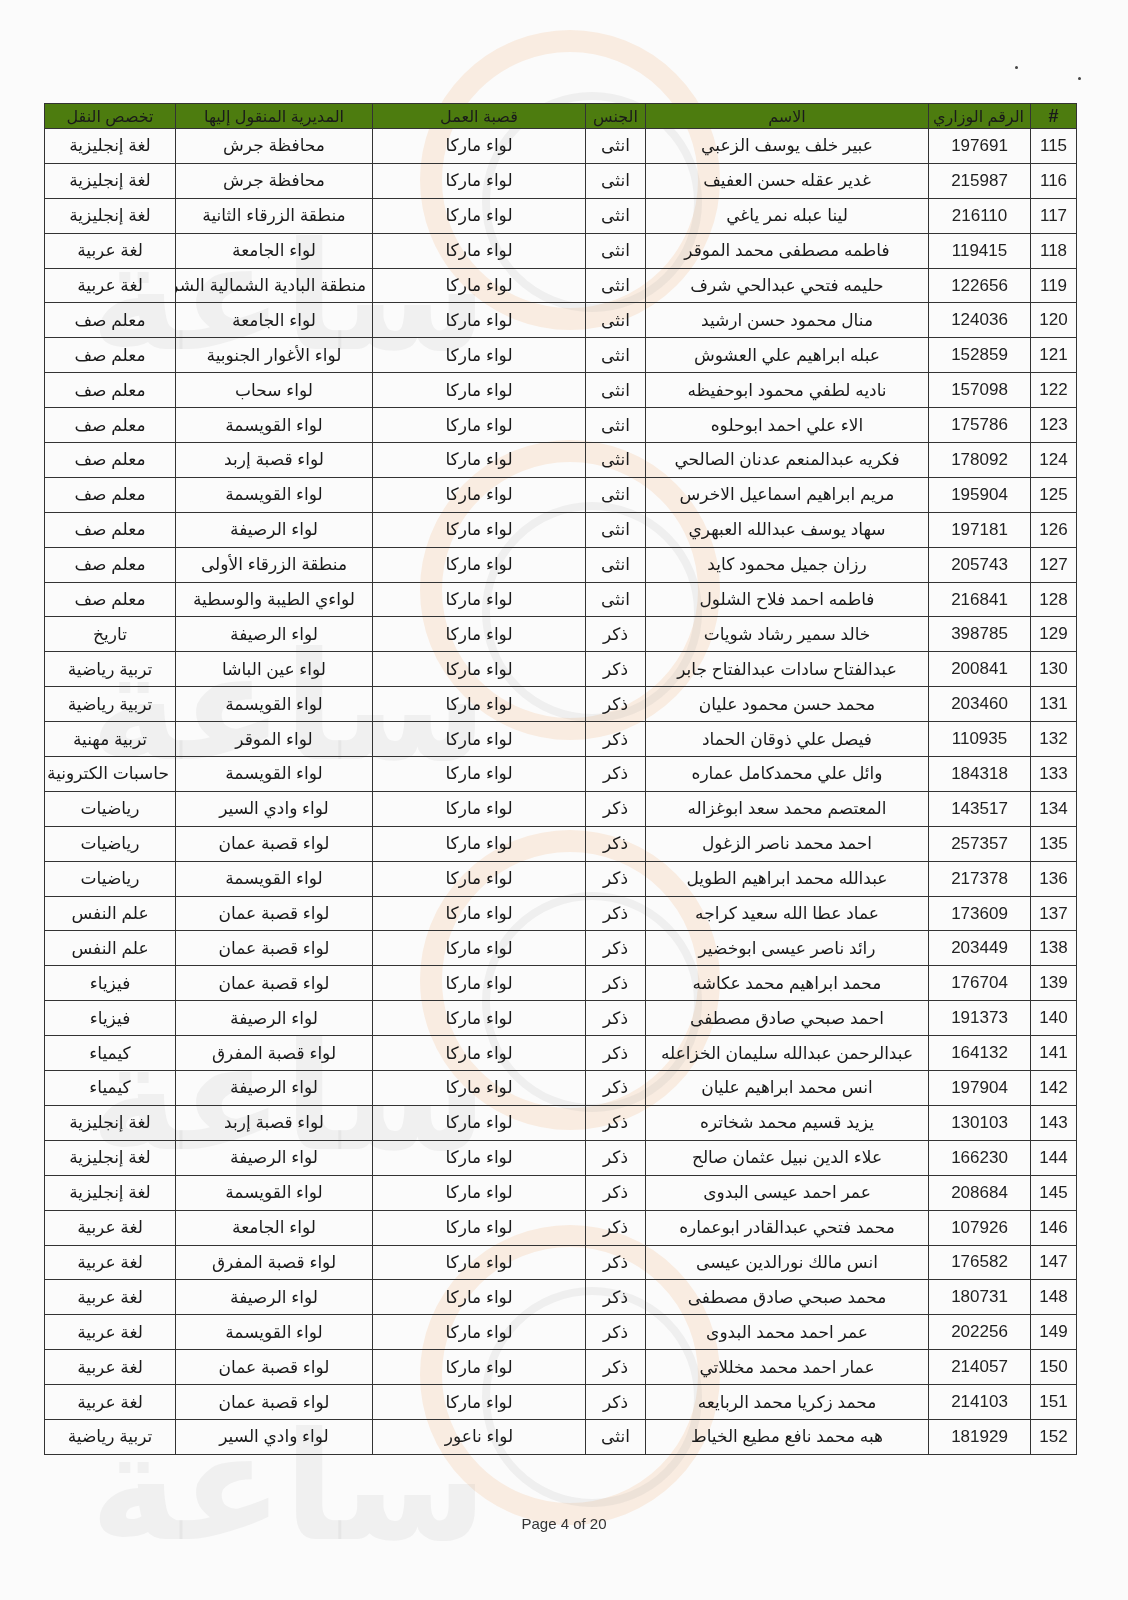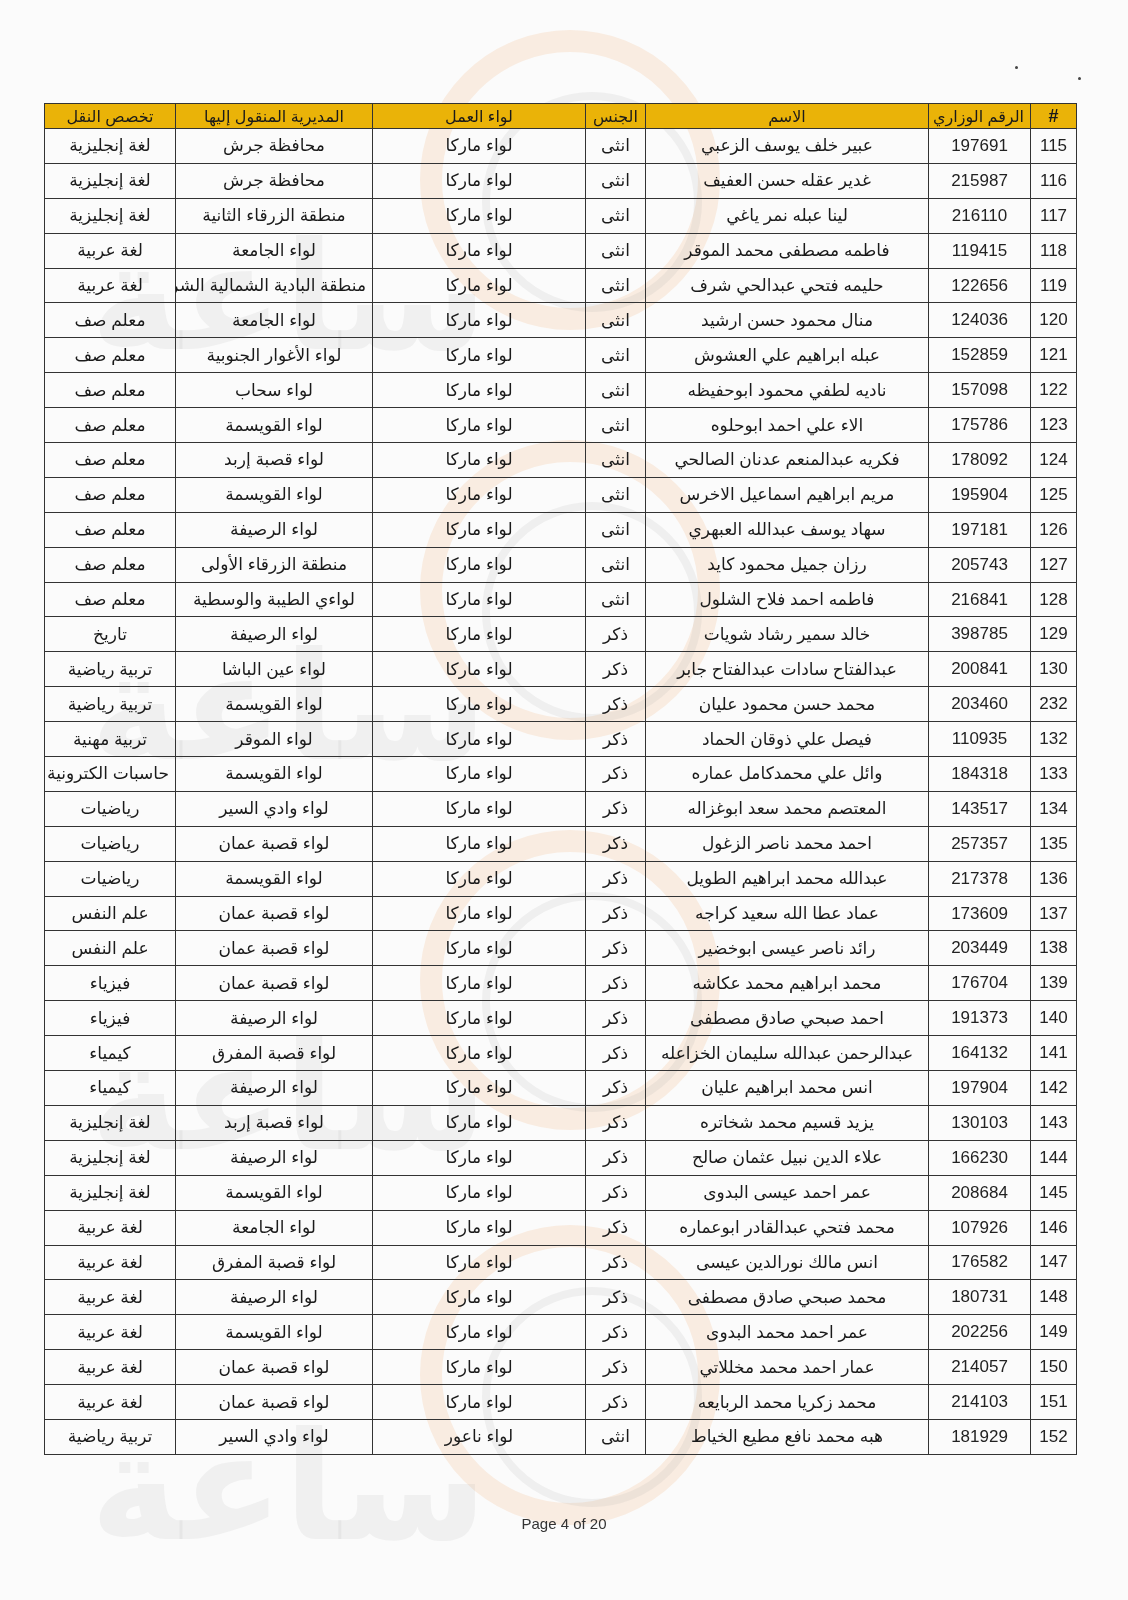"تخصص النقل" table.roster thead th { background: #eab308 -> #4d7c0f }
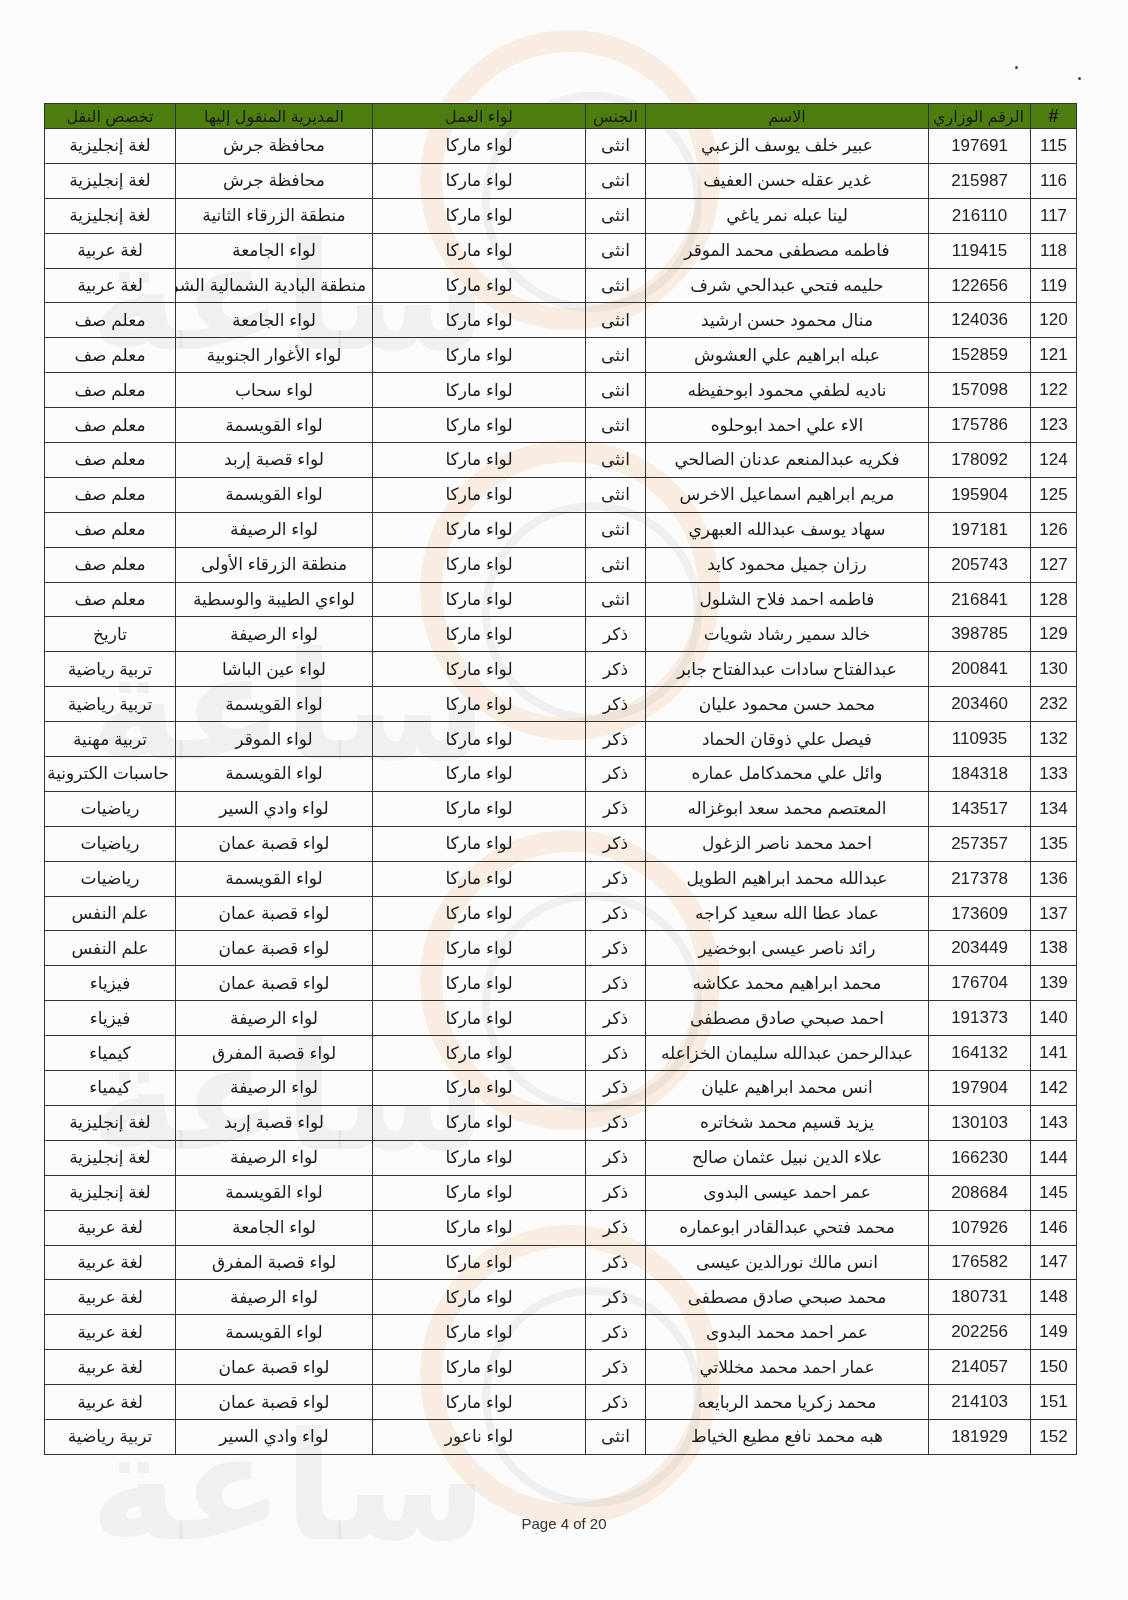"لواء العمل" th { text: لواء -> قصبة }
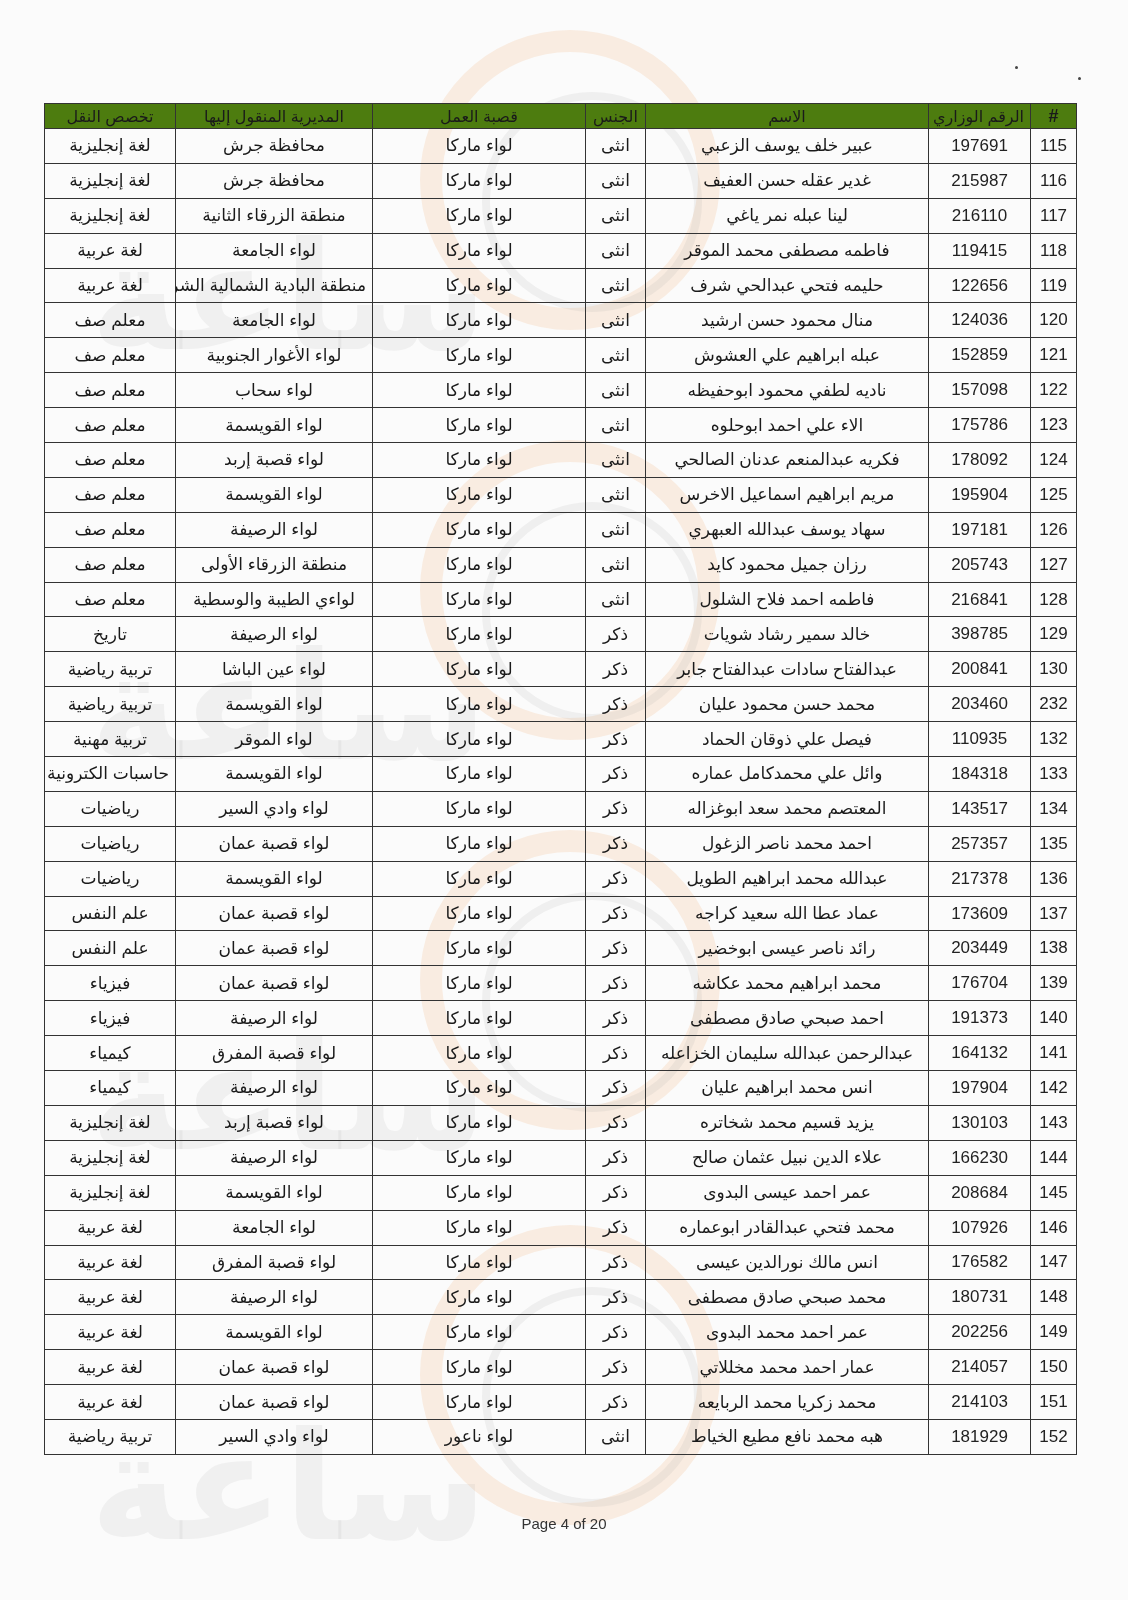"232" td.c-num { text: 232 -> 131 }
